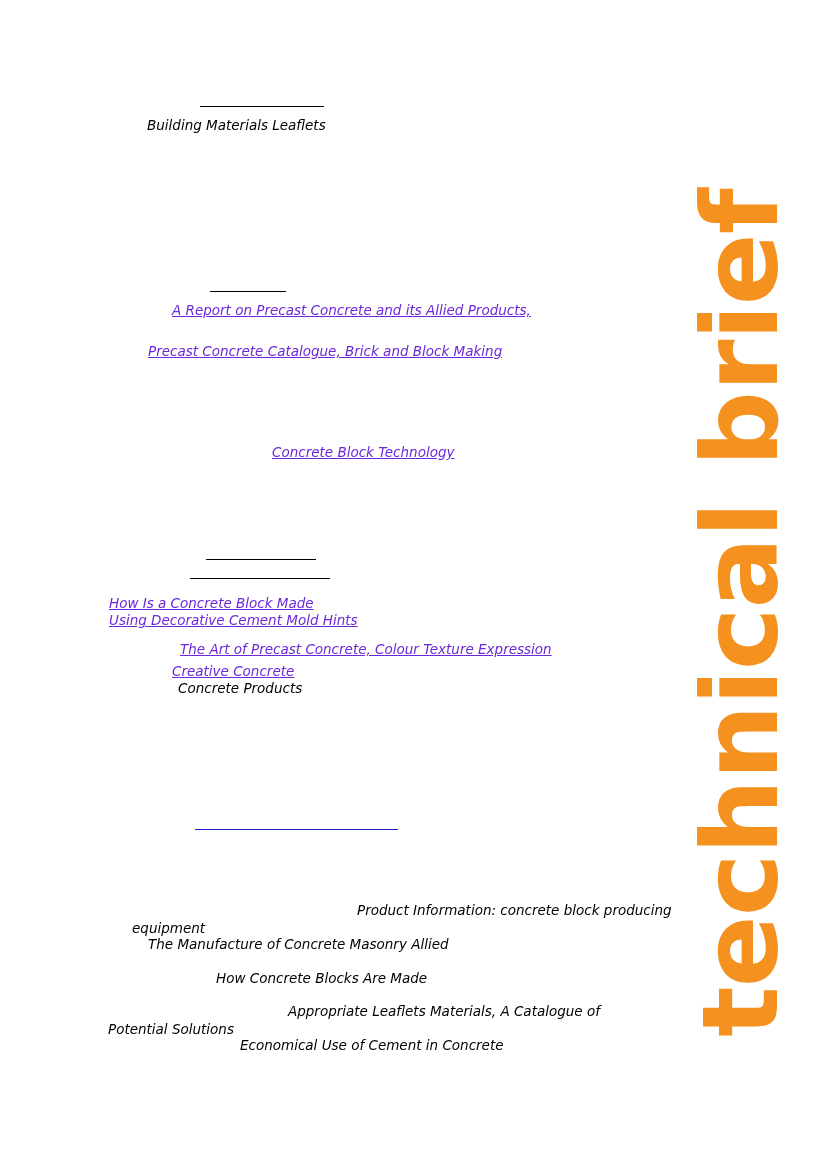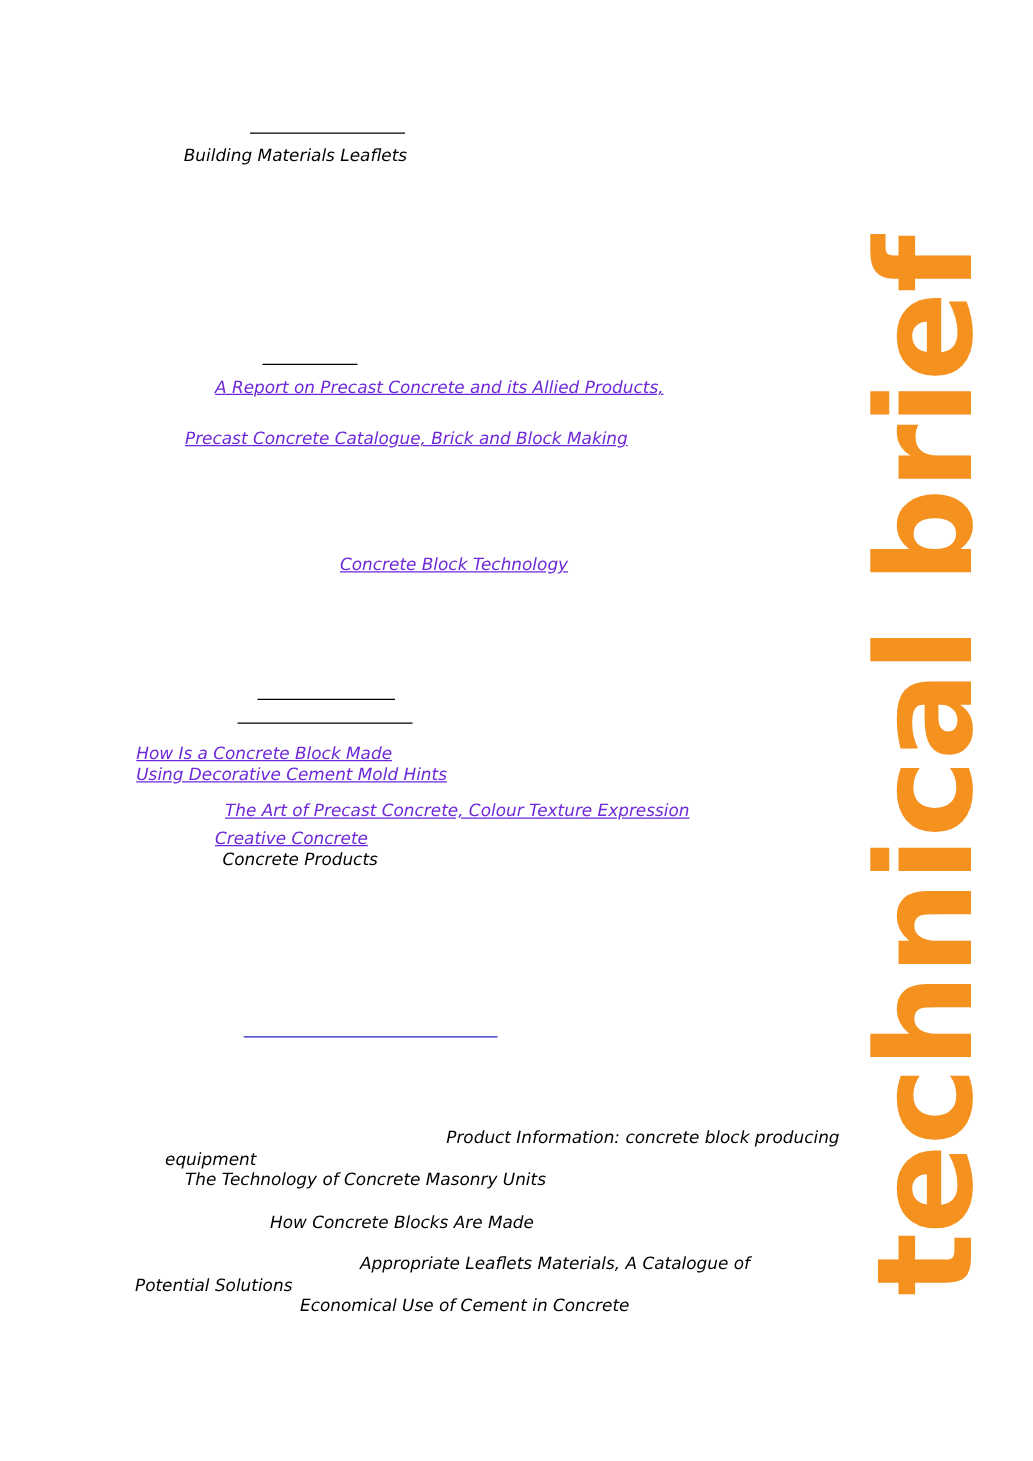"The Technology of Concrete Masonry" div.item { text: Technology of Concrete Masonry Units -> Manufacture of Concrete Masonry Allied }
